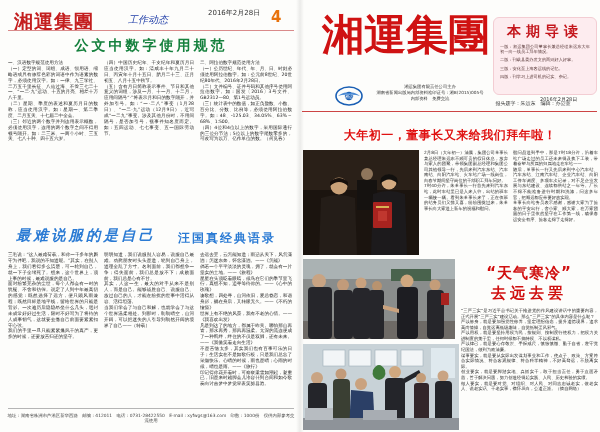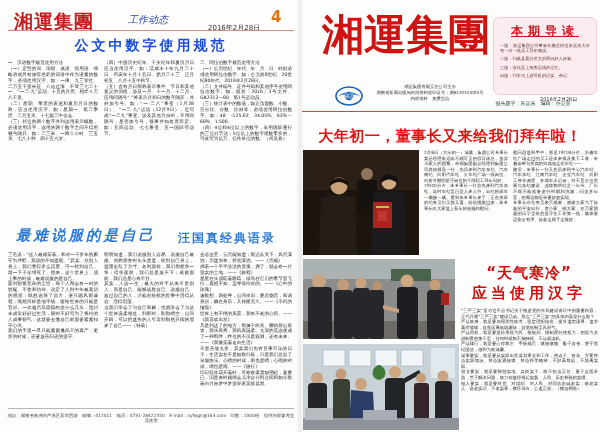"2016年2月28日" div.abs { top: 23px -> 8px }
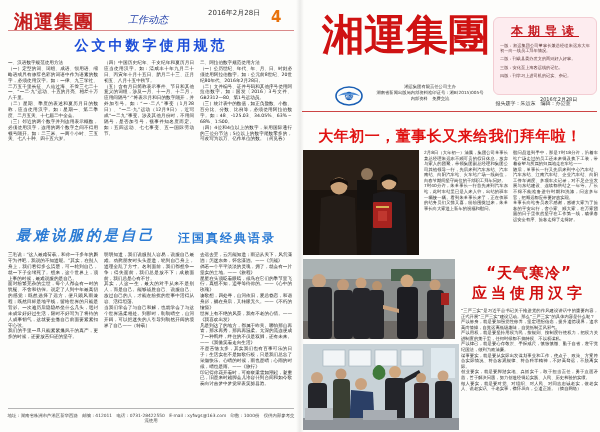"本期导读" .guide-title { font-size: 12px -> 14px; text-decoration: underline -> none }
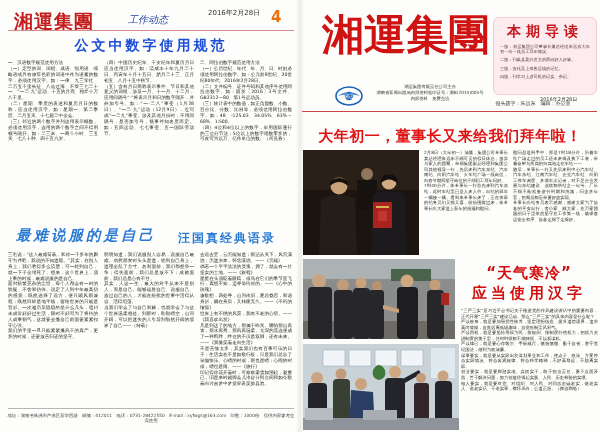"公文中数字使用规范" .a1-title { color: #1d4ed8 -> #15803d }
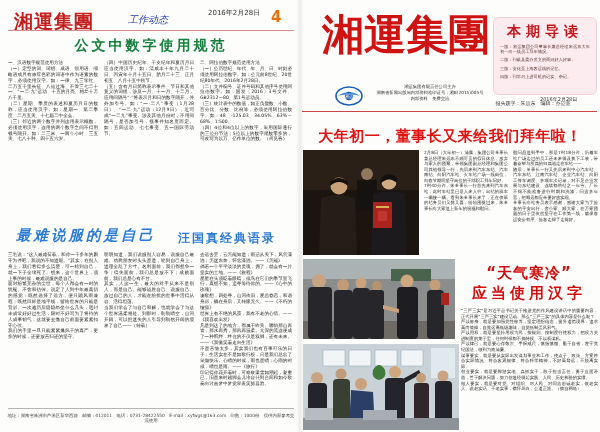"大年初一，董事长又来给我们拜年啦！" .headline { font-size: 15px -> 12px }
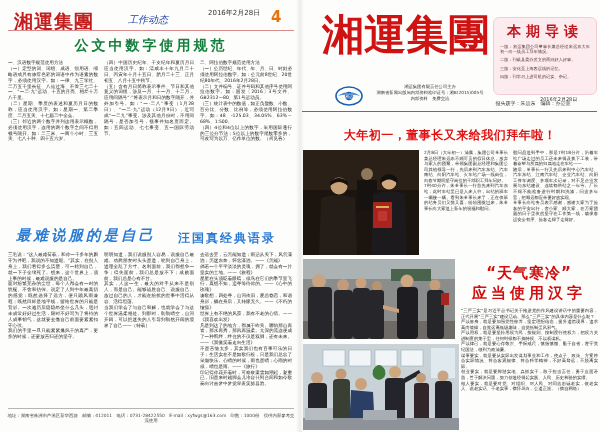"应当使用汉字" div.abs { text: 应当使用汉字 -> 去远去罢 }
